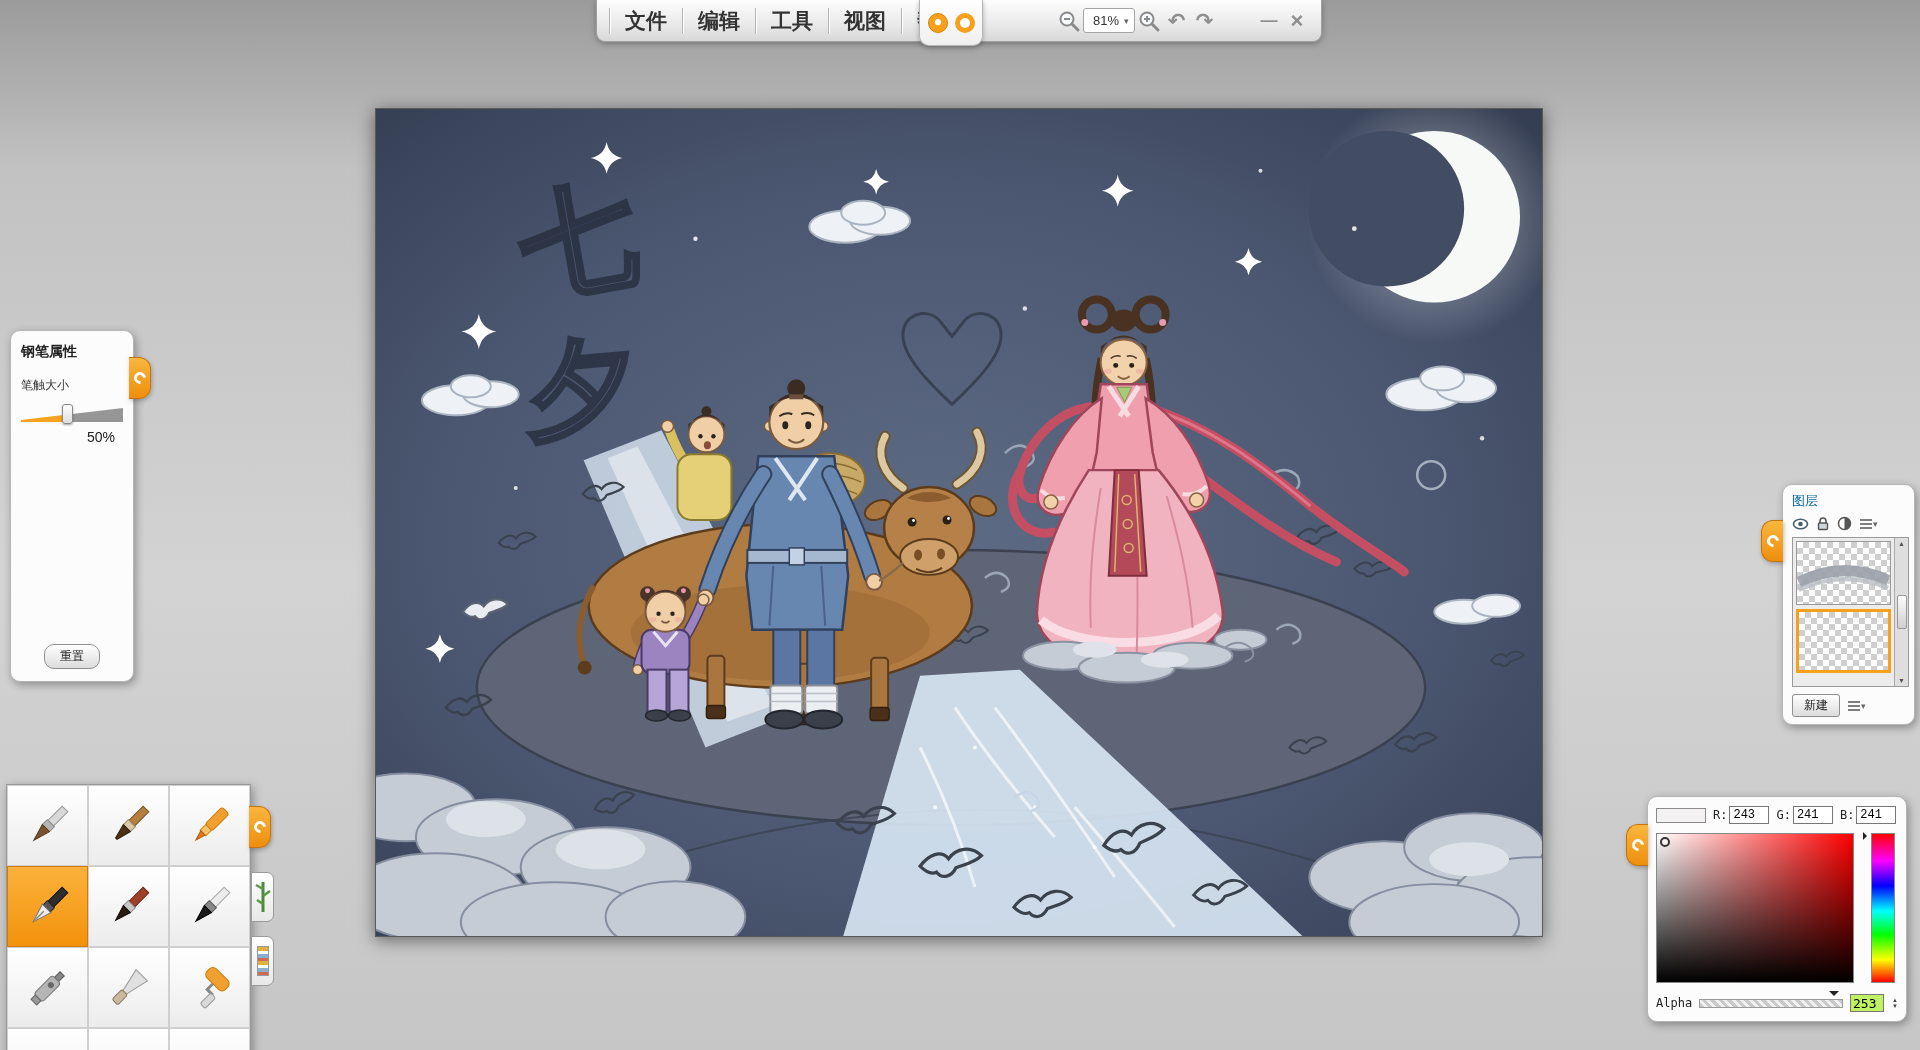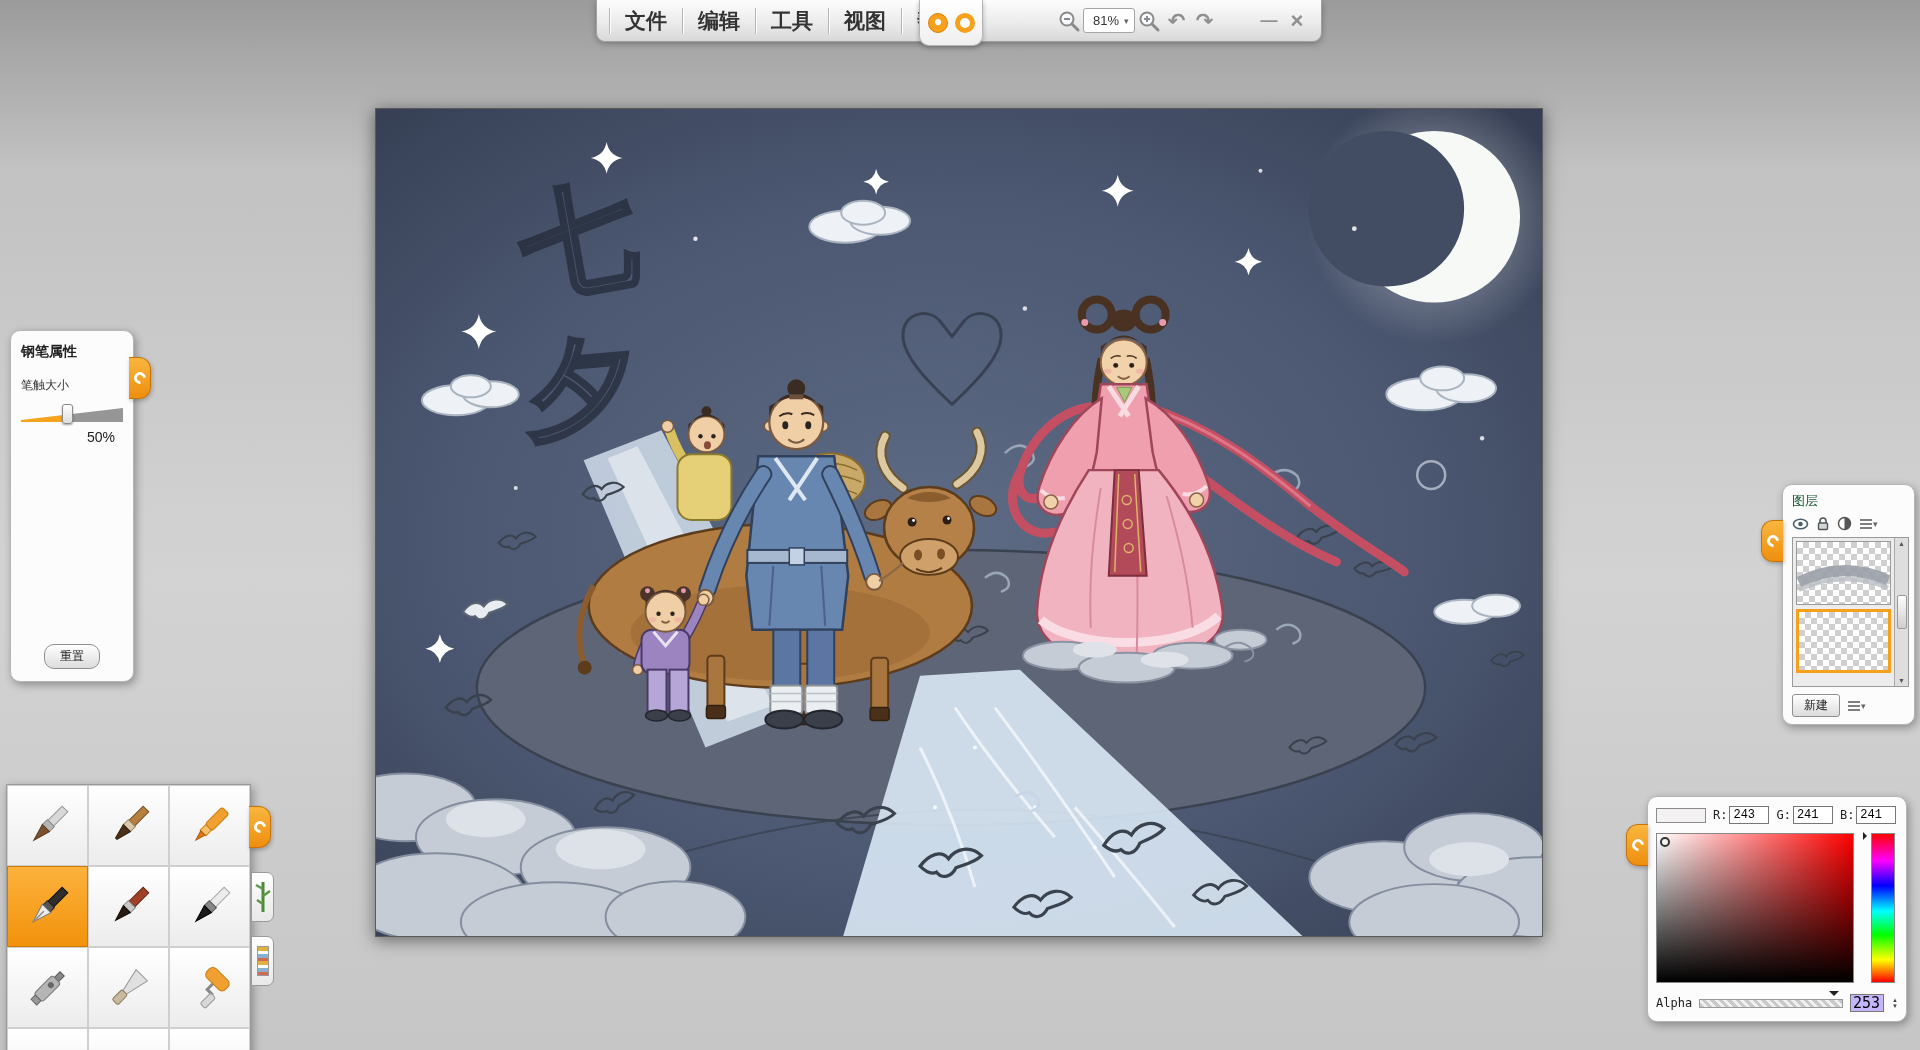"图层" .layers-title { color: #14532d -> #0369a1 }
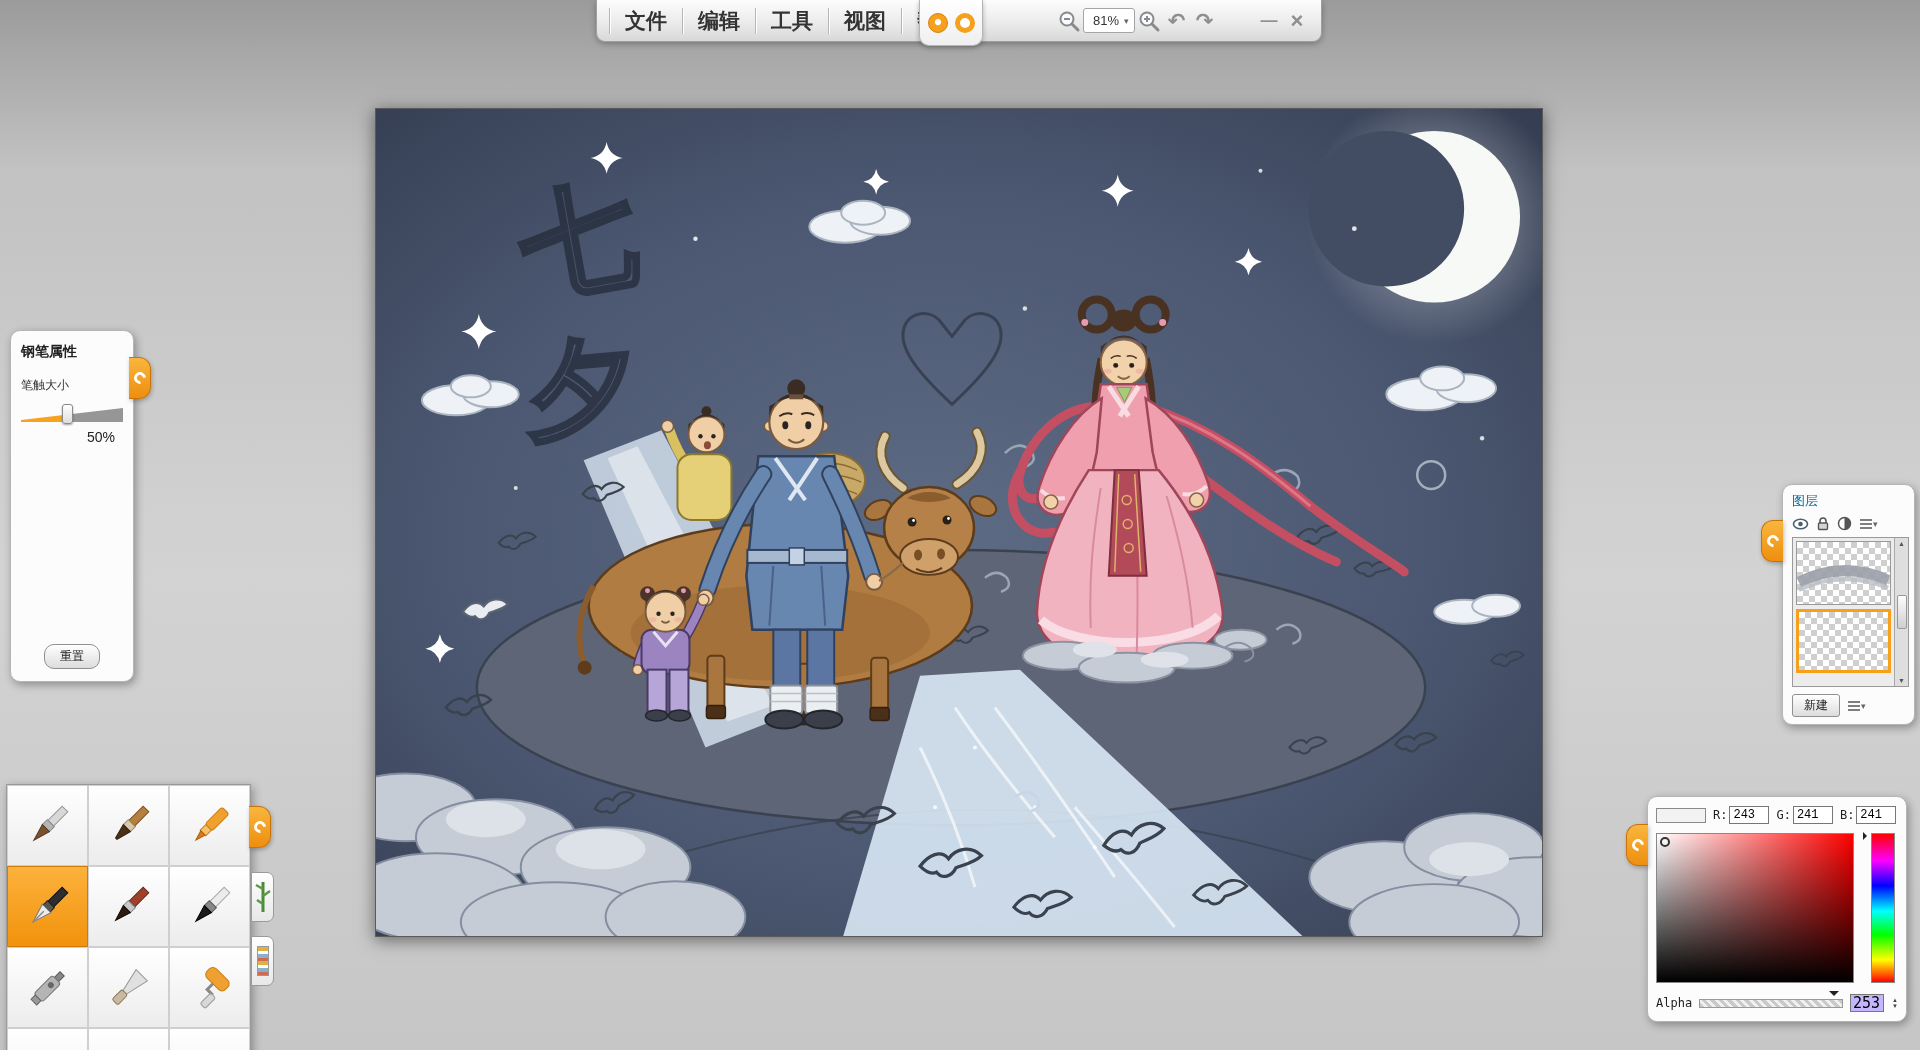"253" .alpha-input { background: #c4b5fd -> #bef264; font-size: 15px -> 13px }
